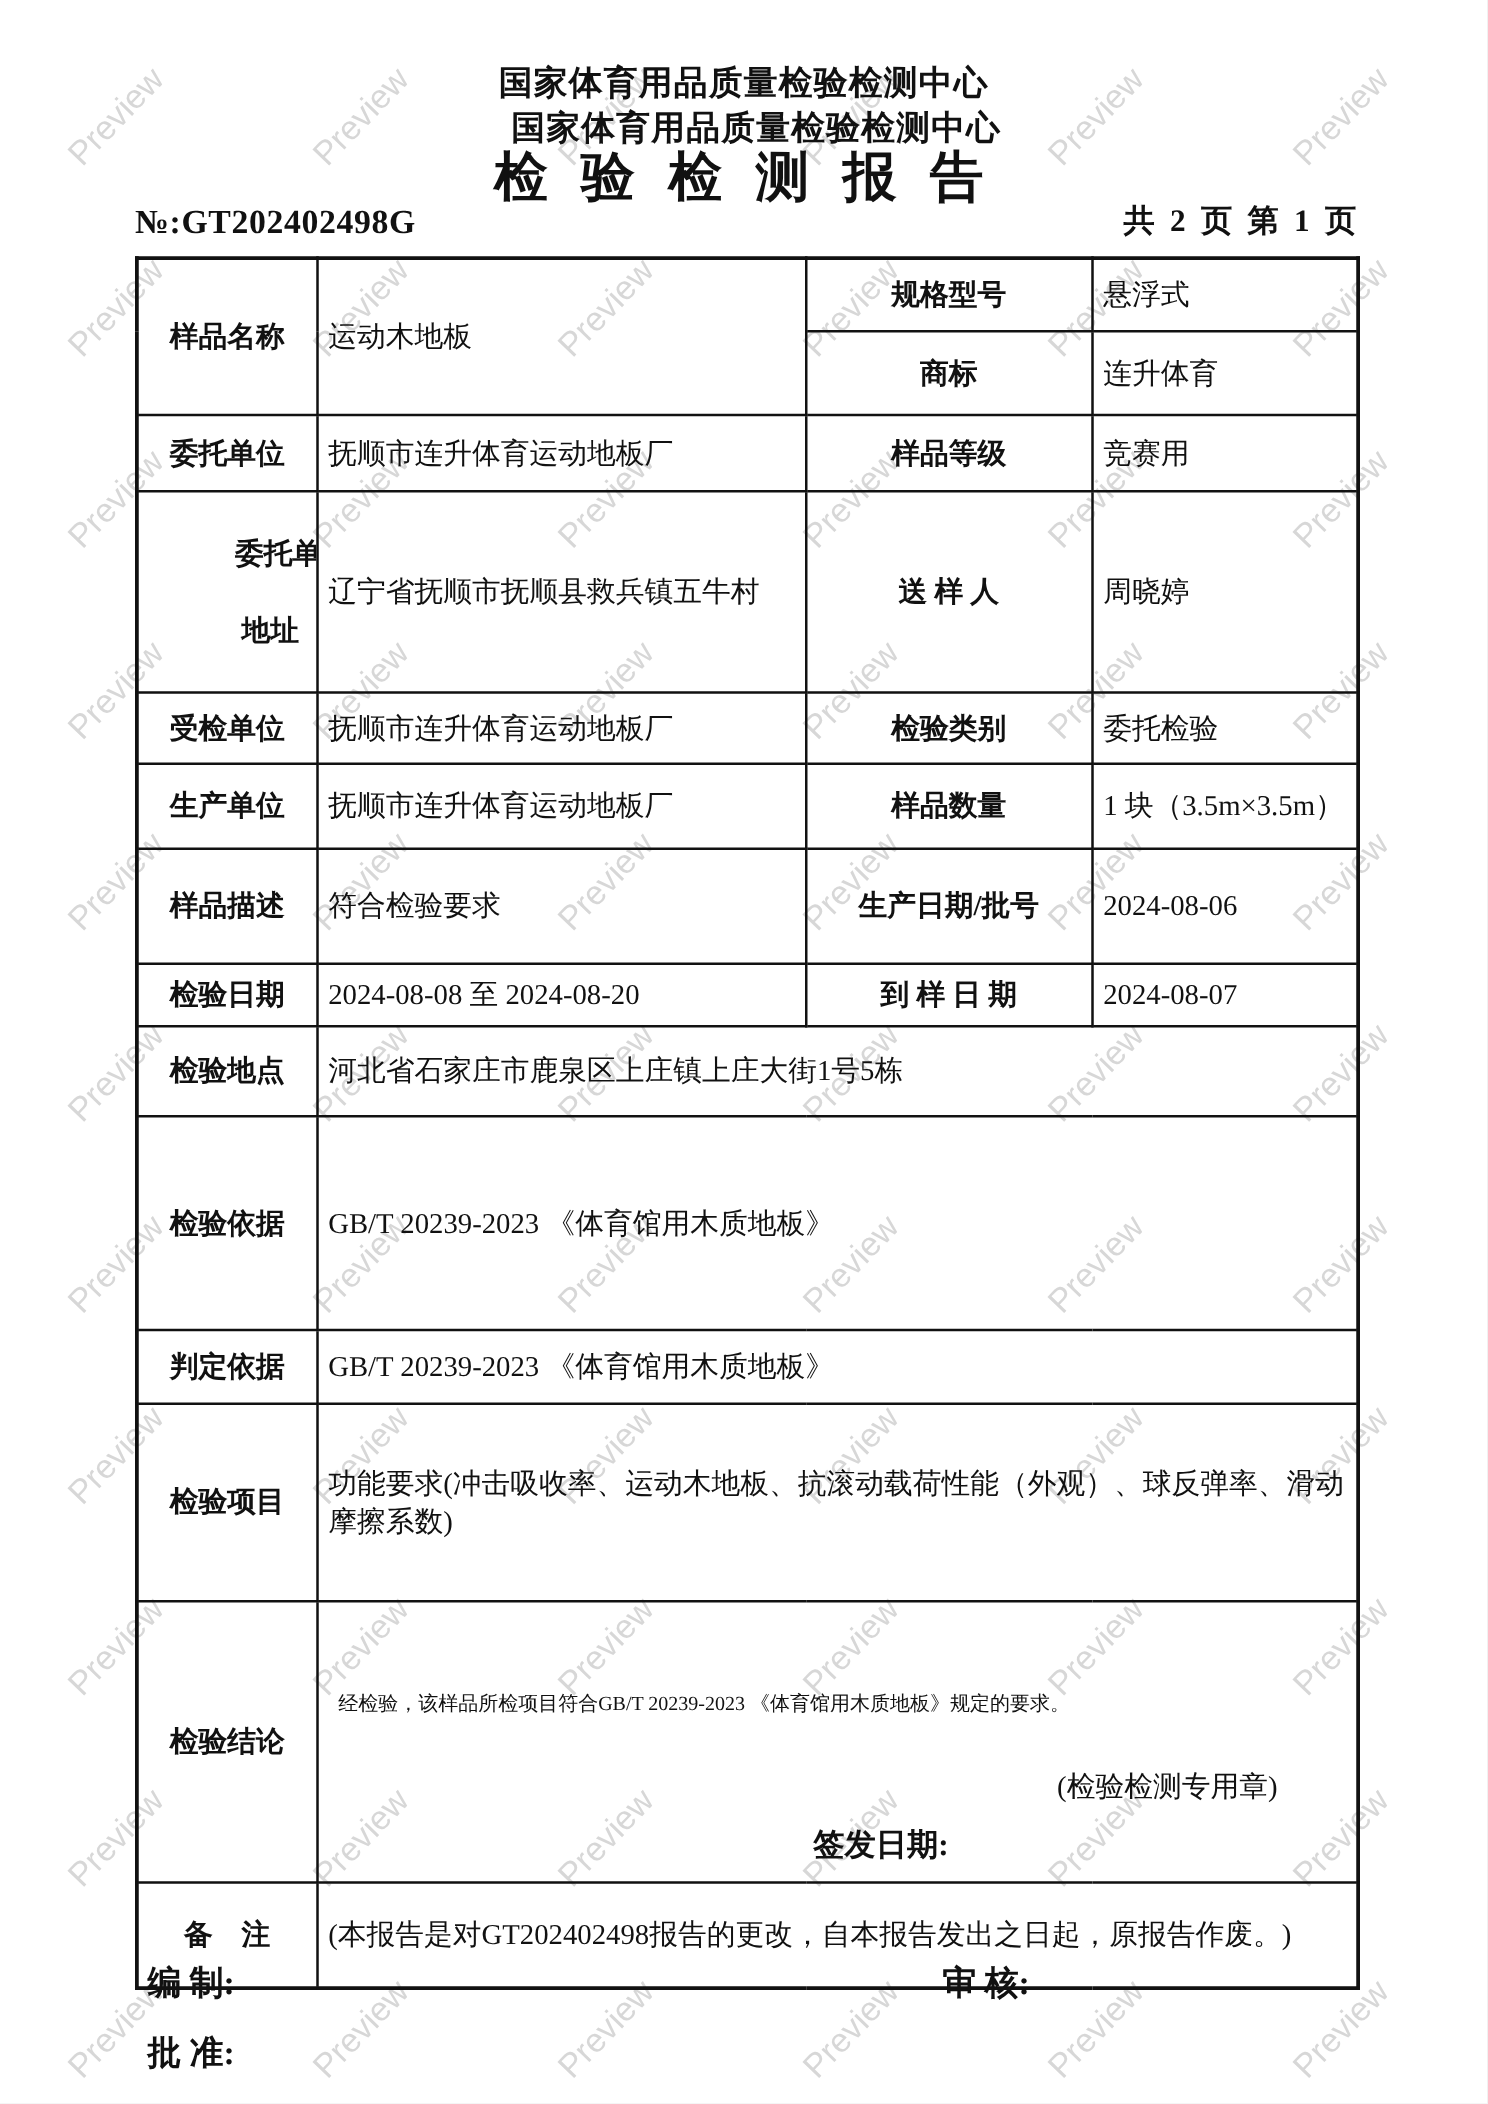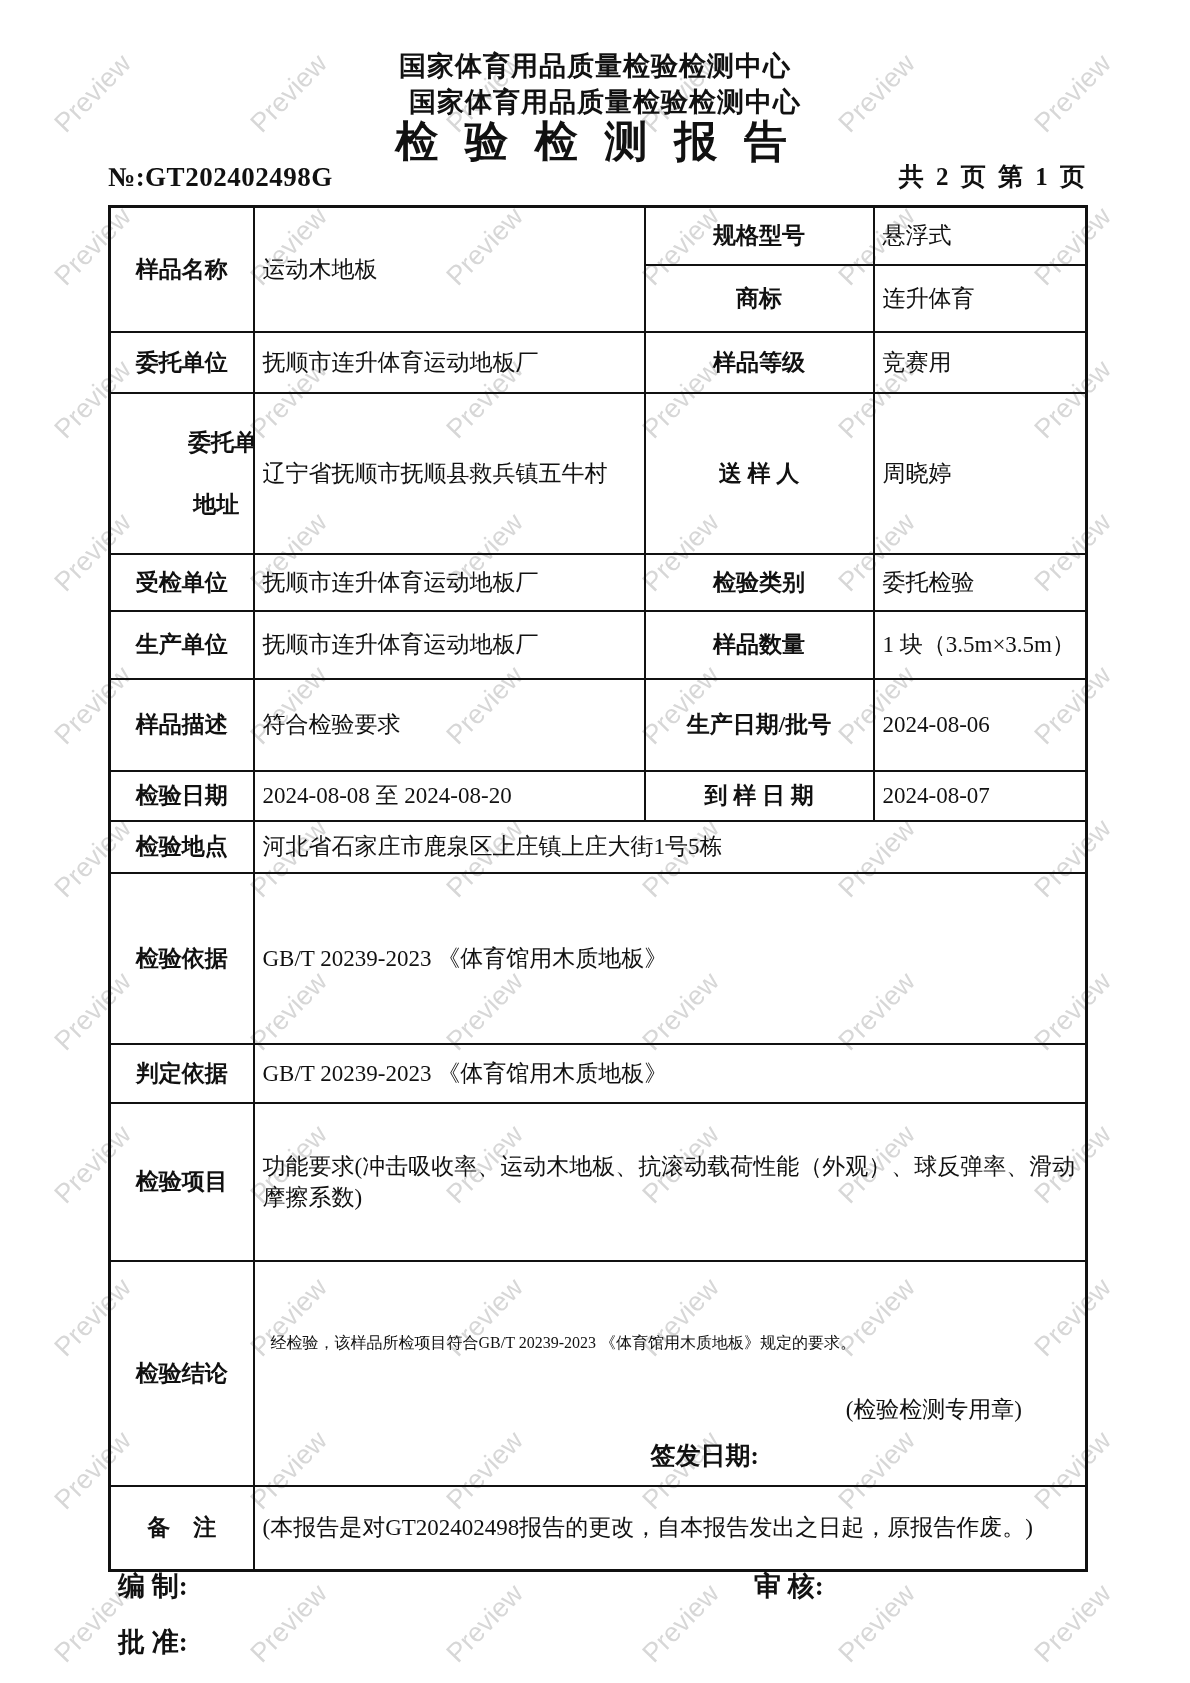"检验地点" tr { height: 52px -> 72px }
